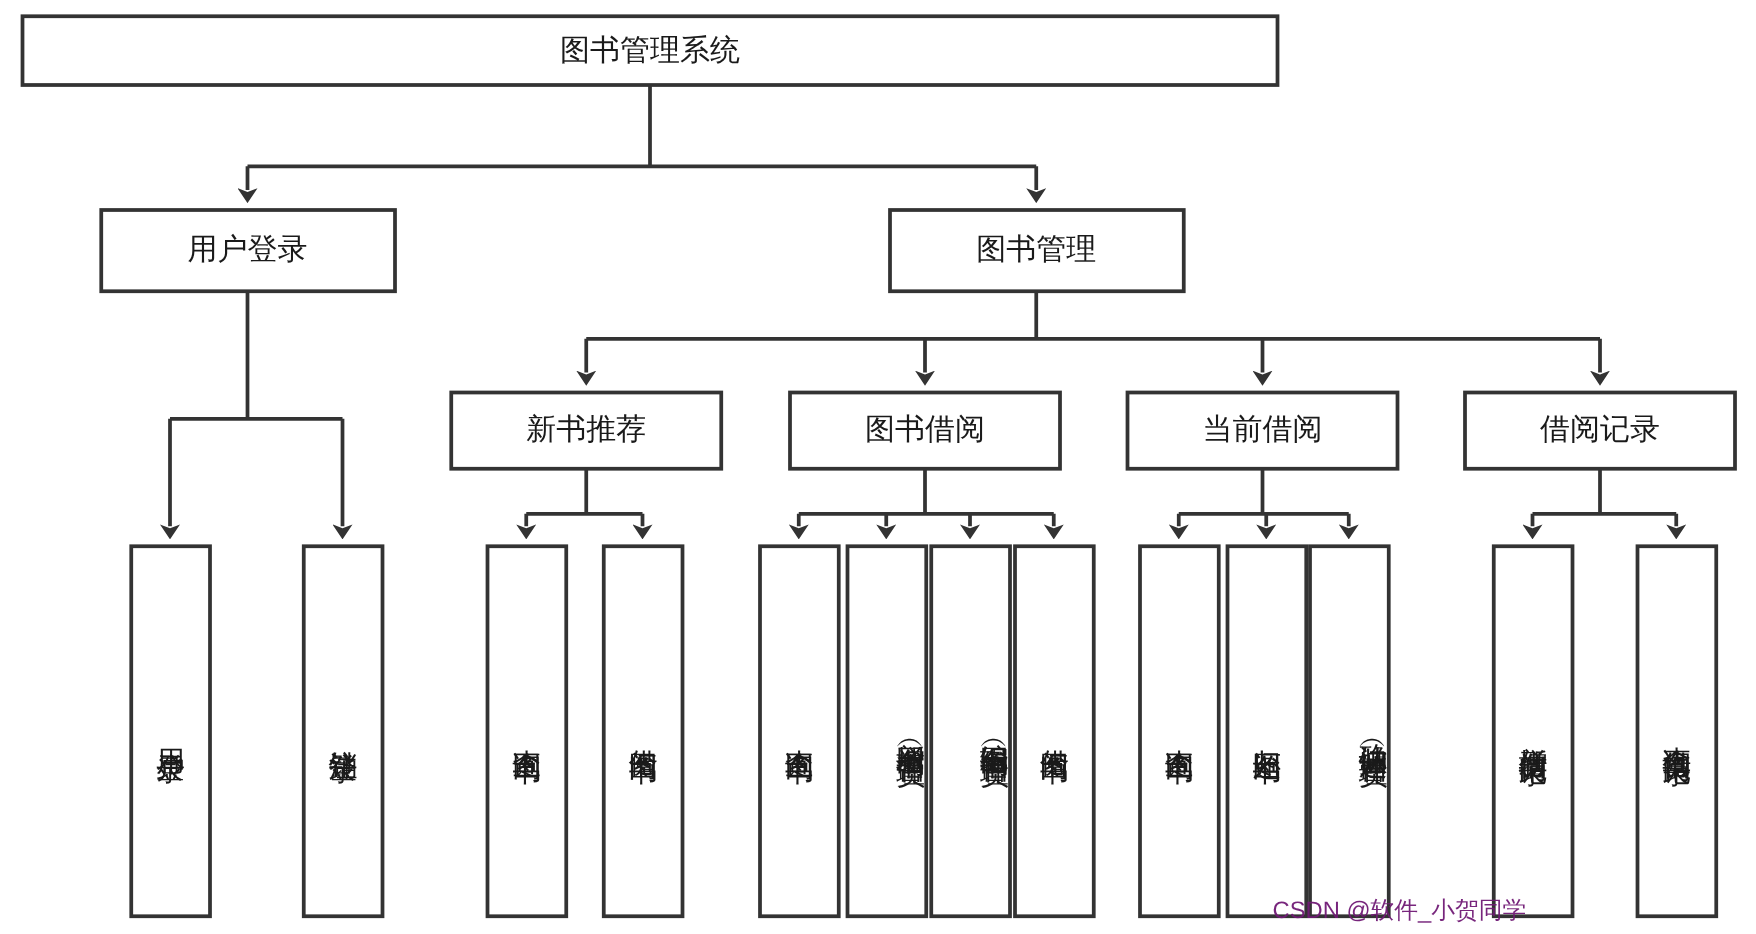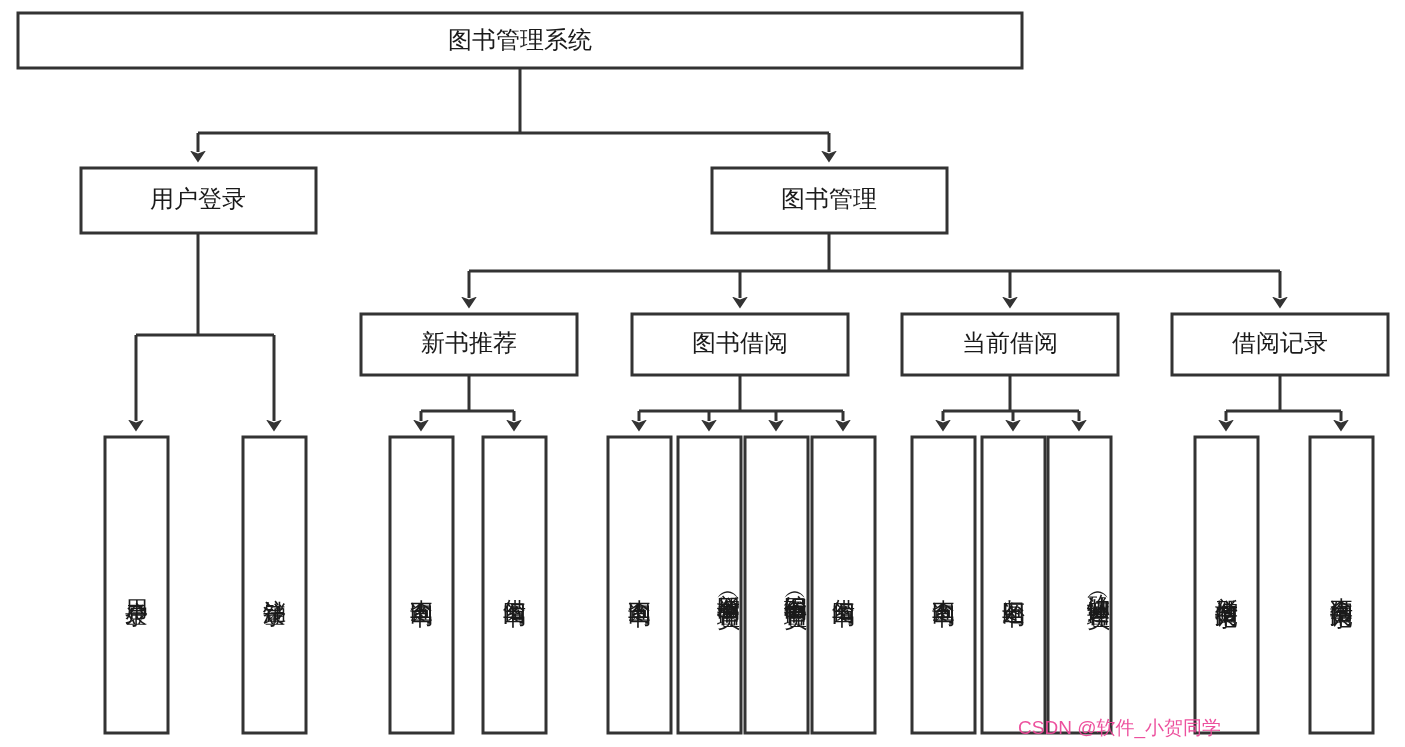"CSDN @软件_小贺同学" .watermark { color: #ec4899 -> #701a75 }
